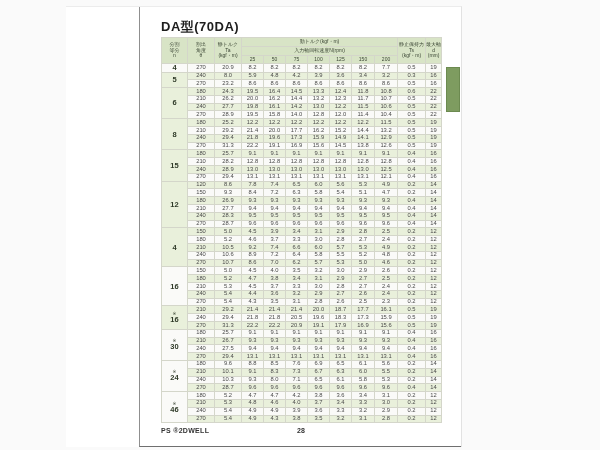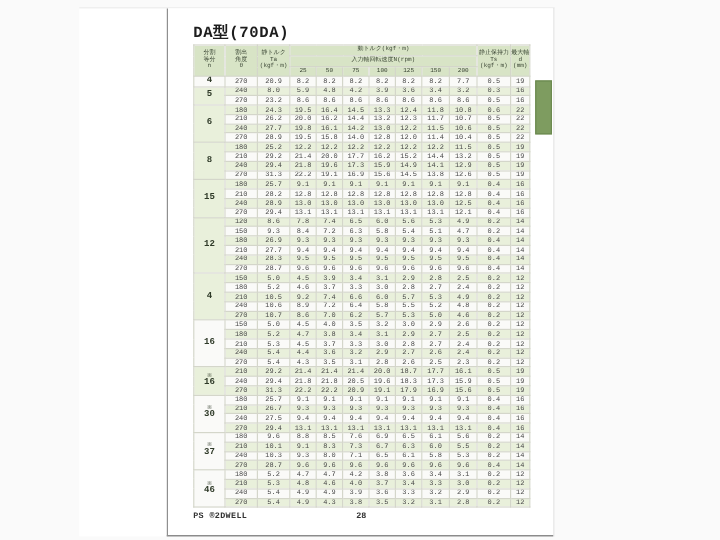"DA型(70DA)" .sheet { font-family: Liberation Mono, monospace -> none }
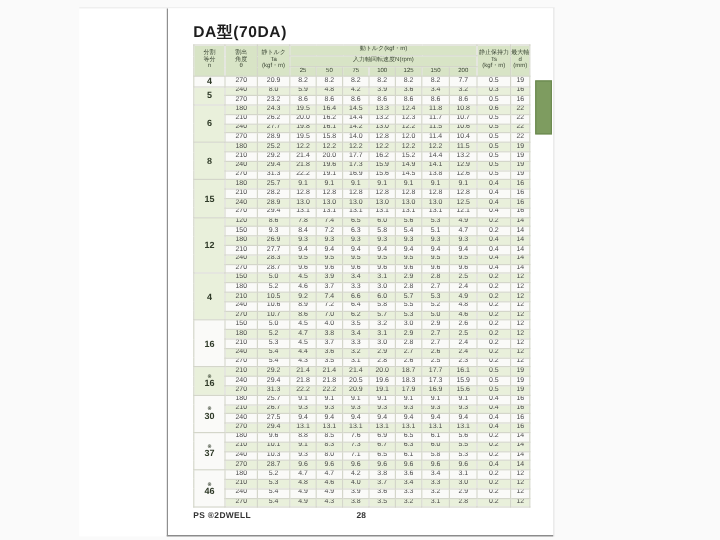"37" span.nval { text: 37 -> 24 }
